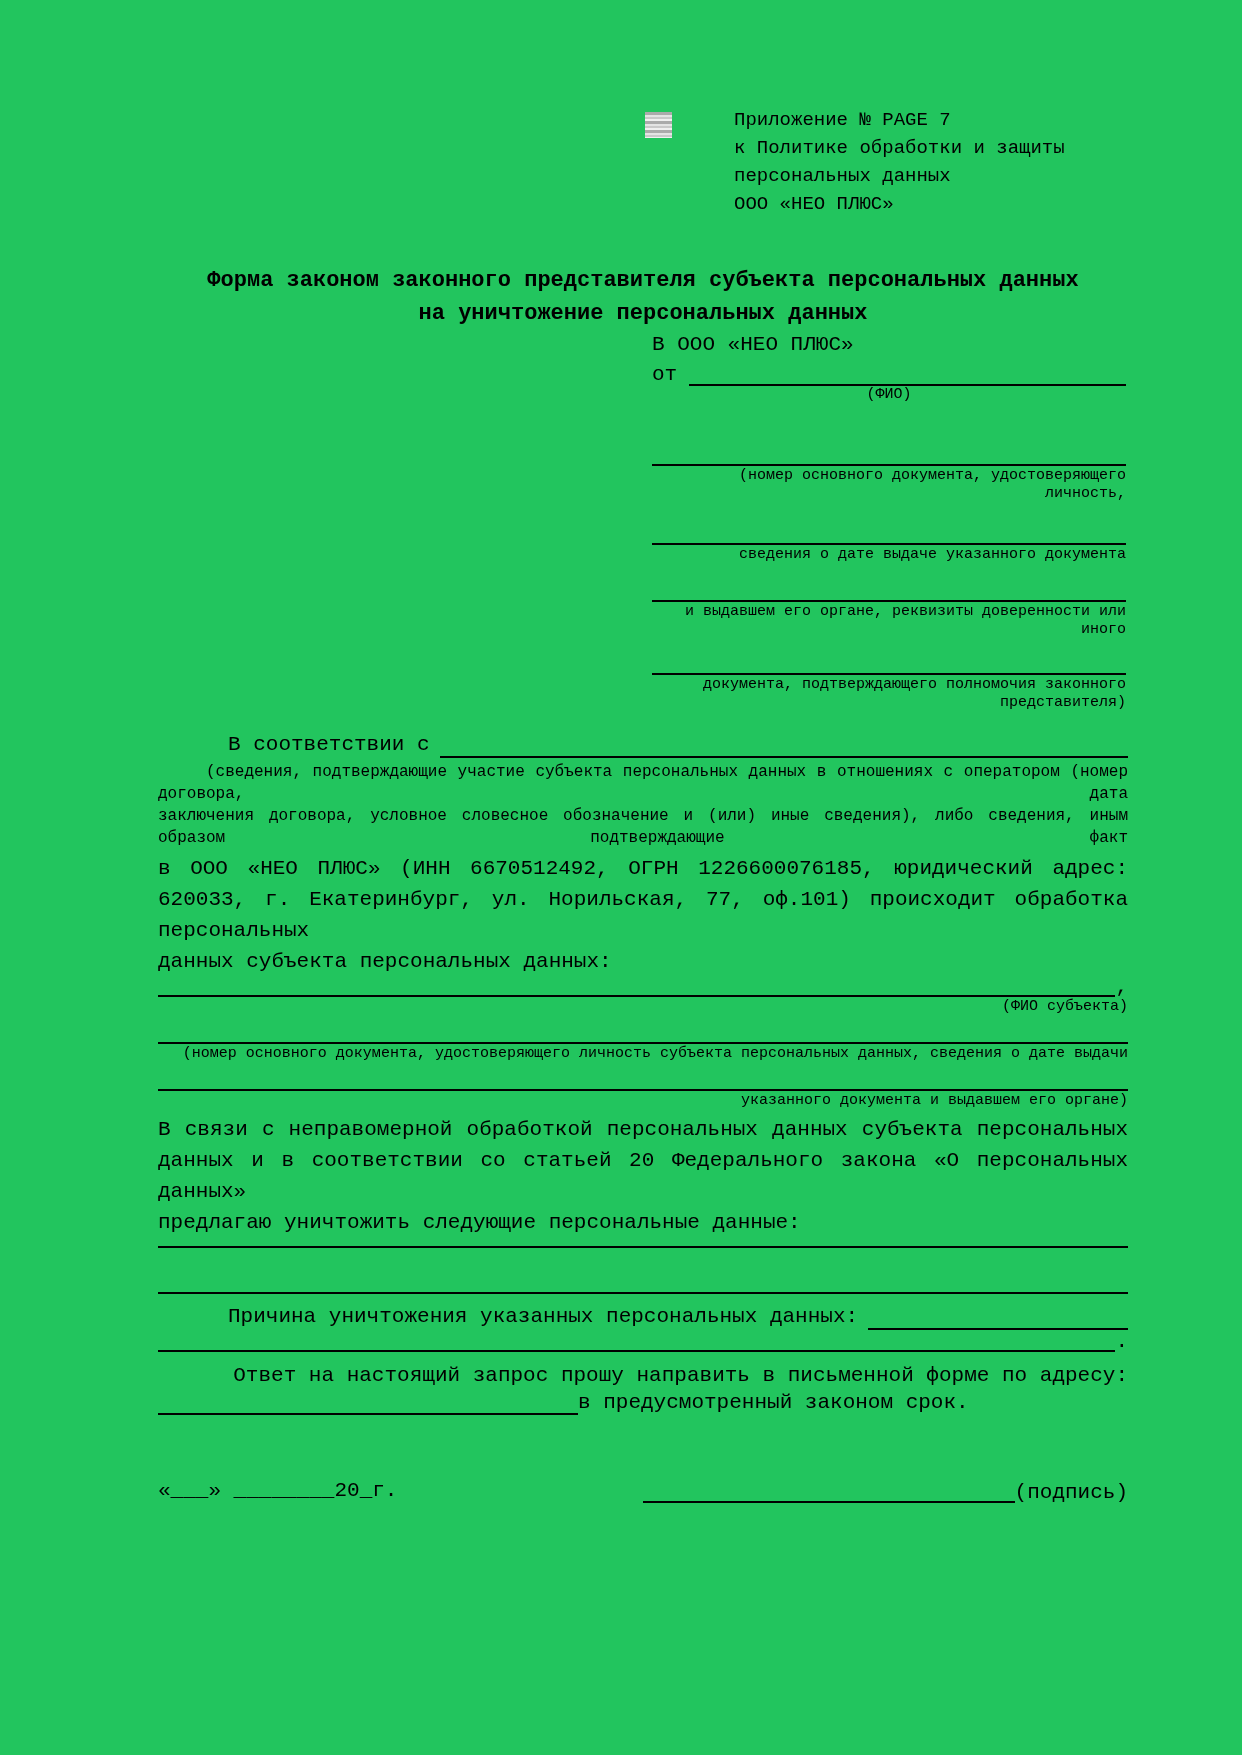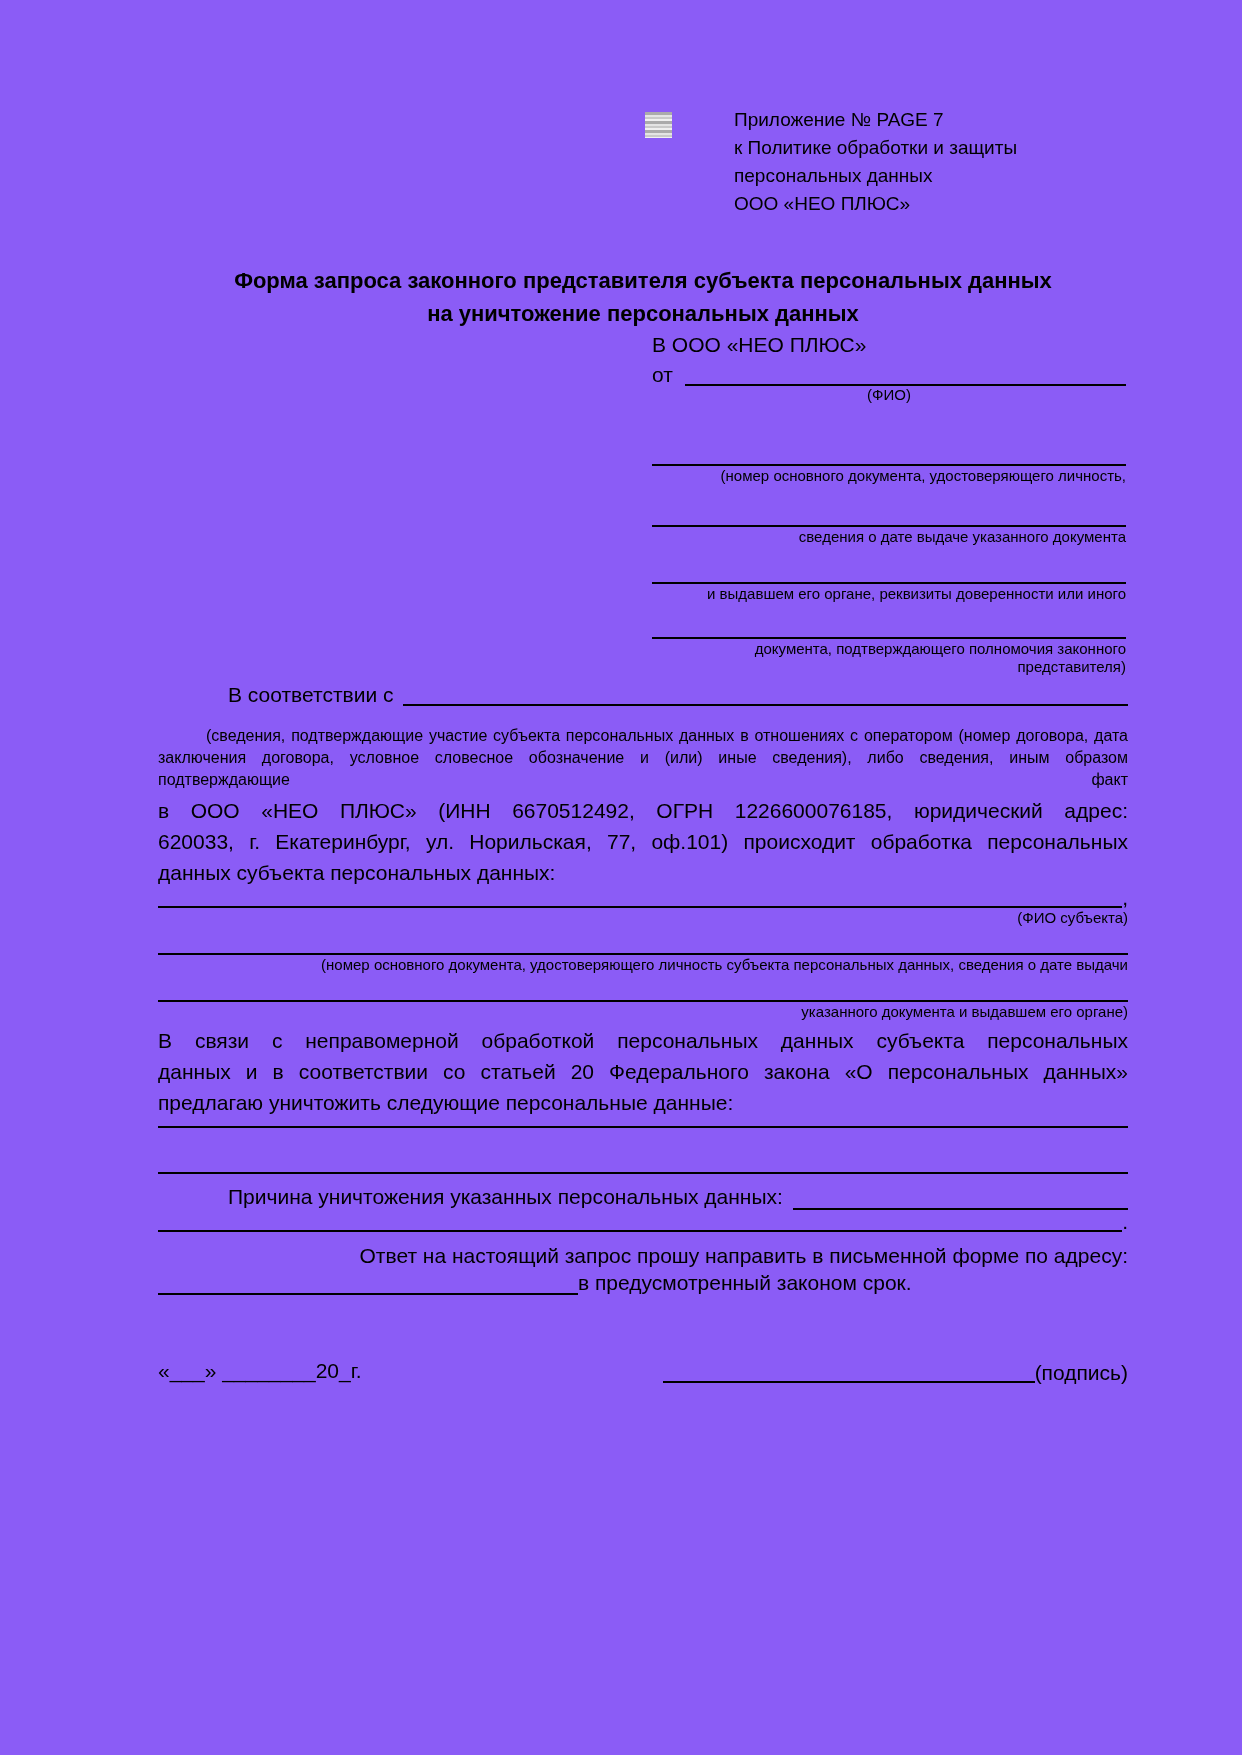"Приложение № PAGE 7" .page { background: #8b5cf6 -> #22c55e; font-family: Liberation Sans, sans-serif -> Liberation Mono, monospace }
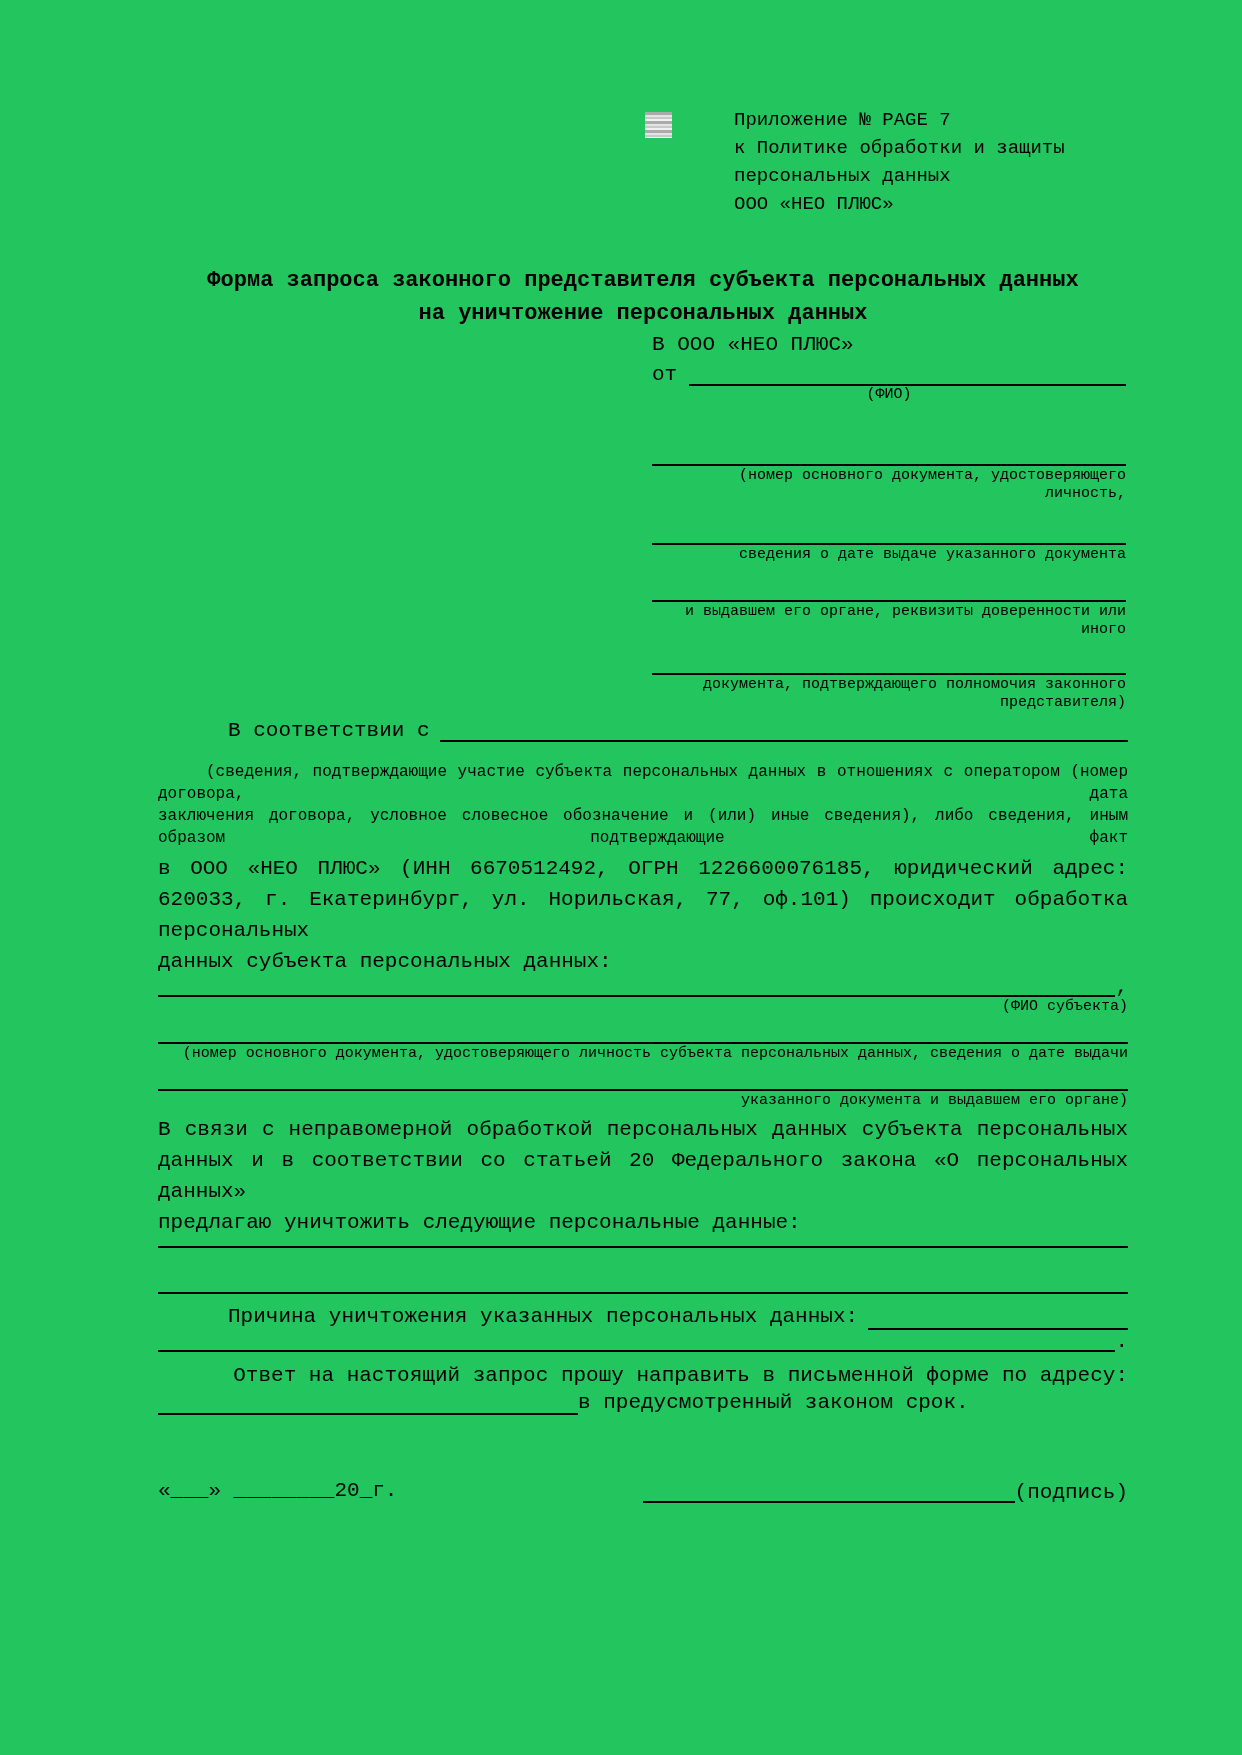"Форма запроса законного представителя" div { text: запроса -> законом }
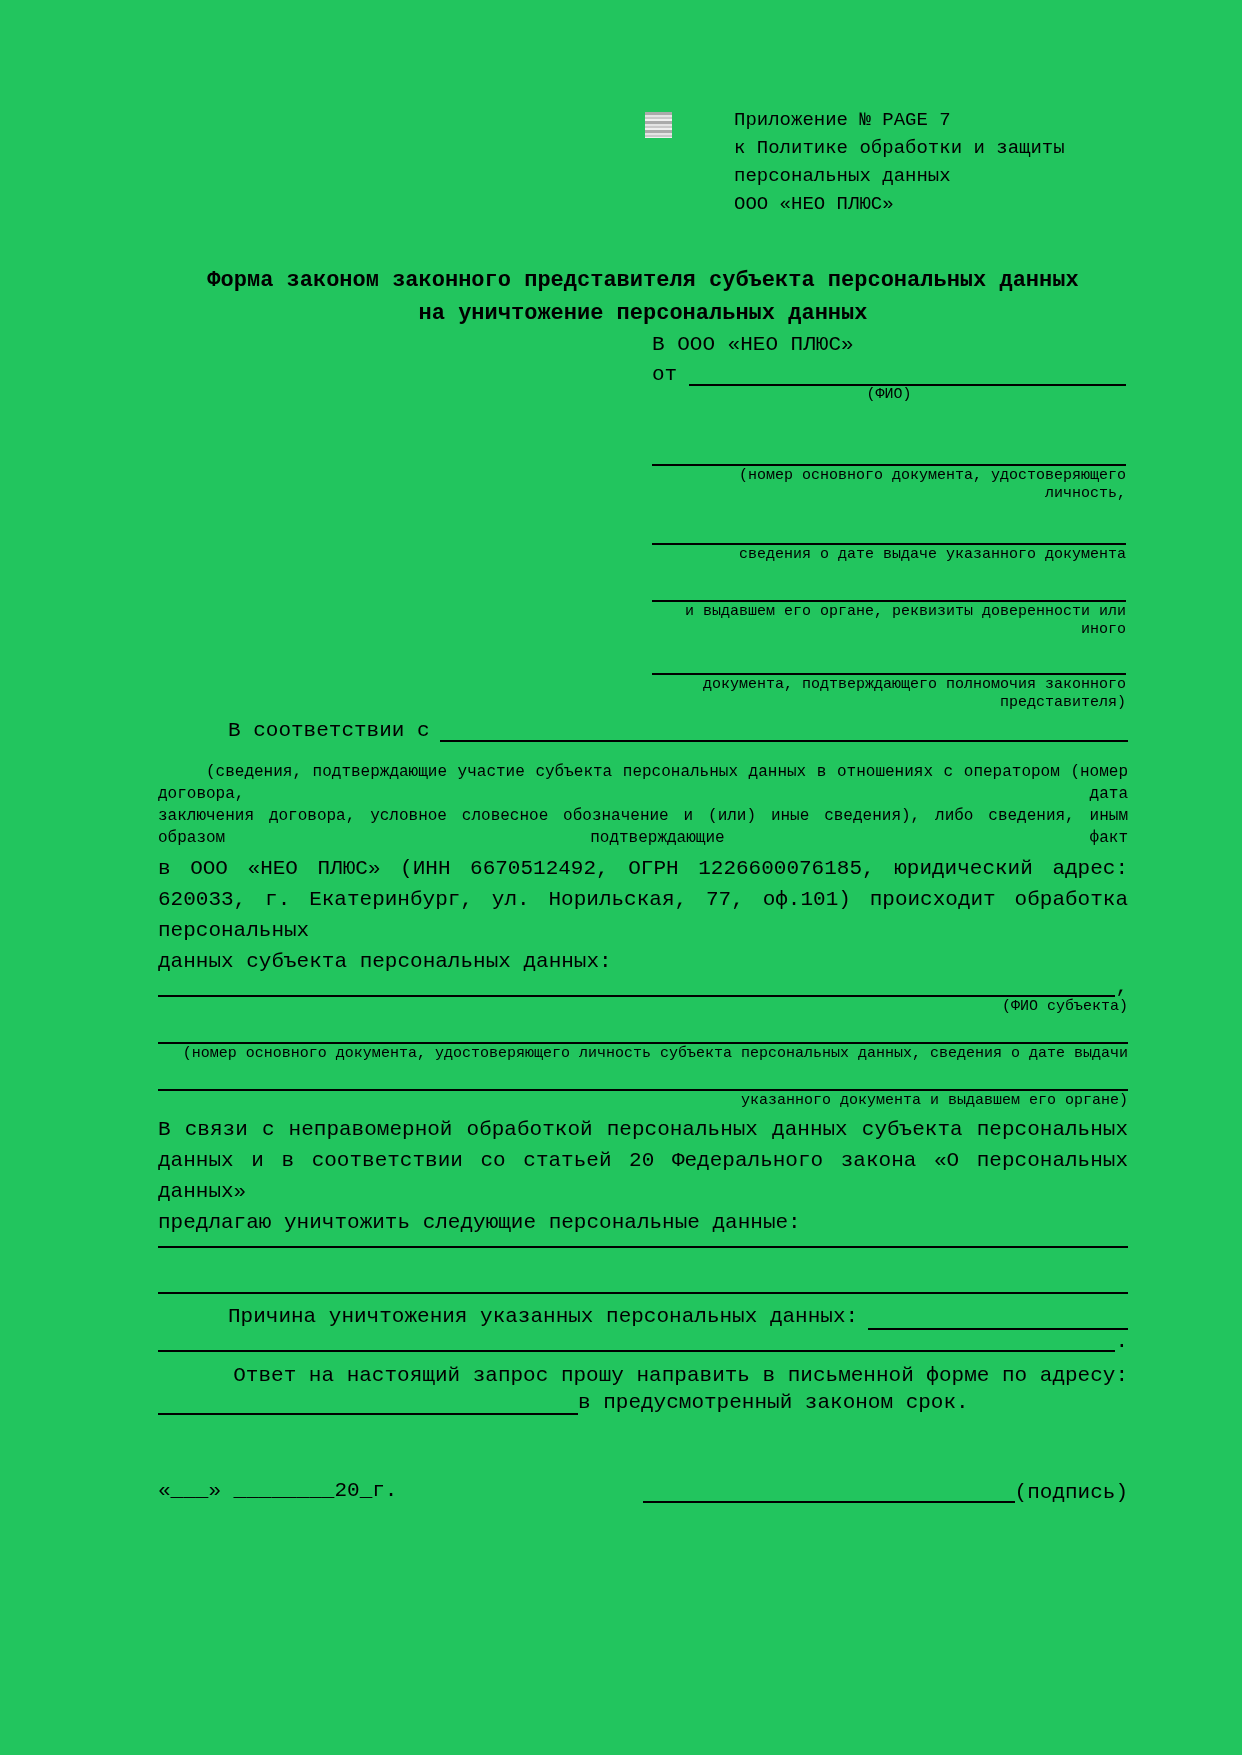"В соответствии с" .accordance { align-items: none -> flex-end }
